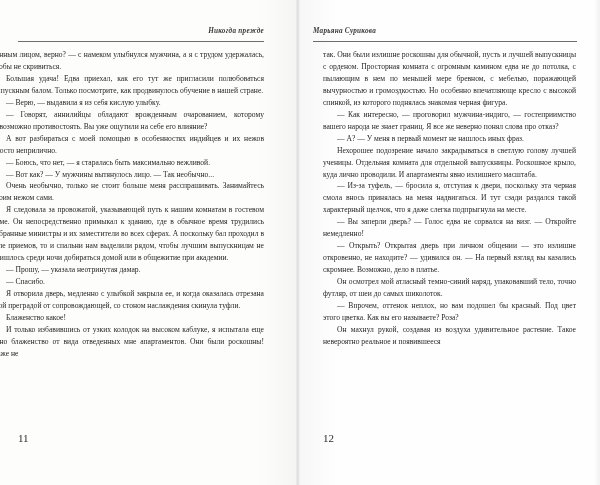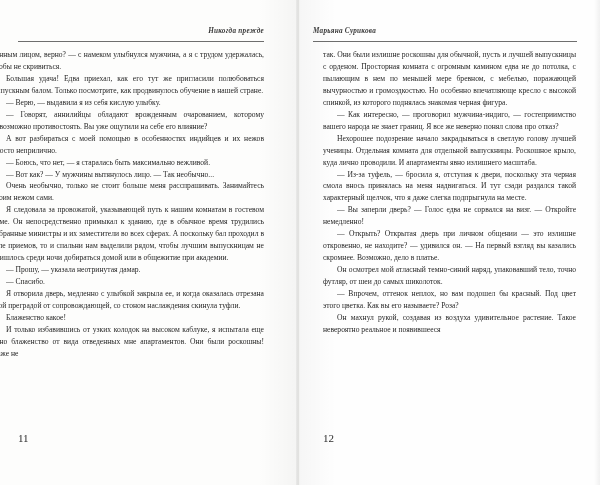"— А? — У меня" p.dialogue { html: none -> <p>— А? — У меня в первый момент не нашлось иных фраз.</p> }
